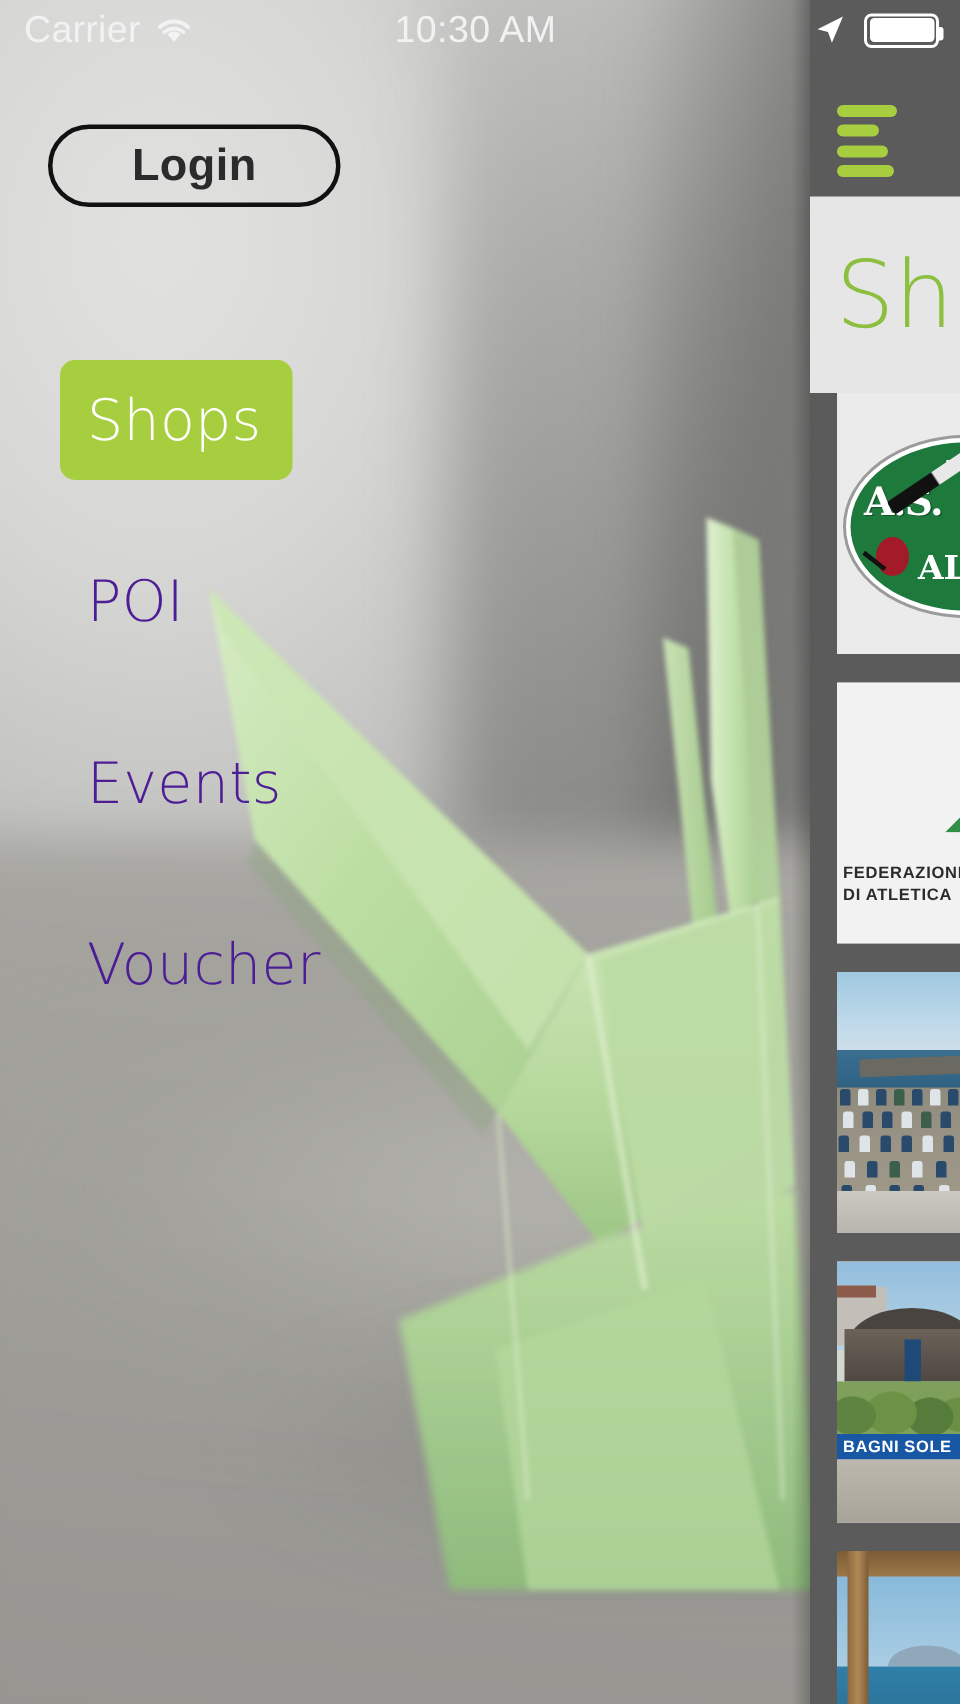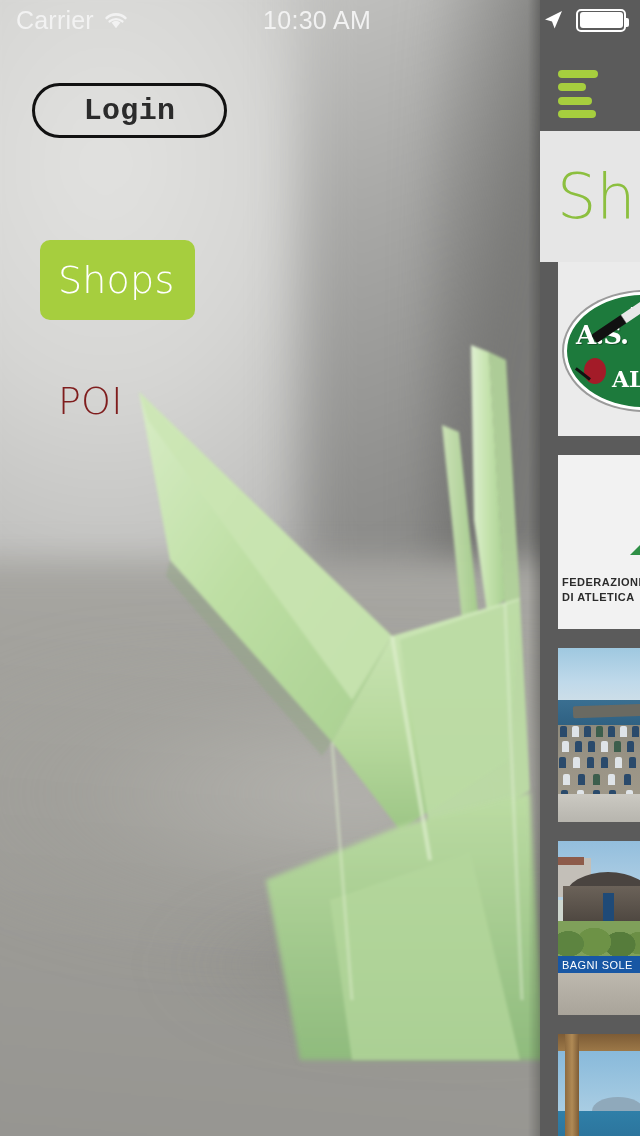"Login" #login-label { font-family: Liberation Mono, monospace -> Liberation Sans, sans-serif }
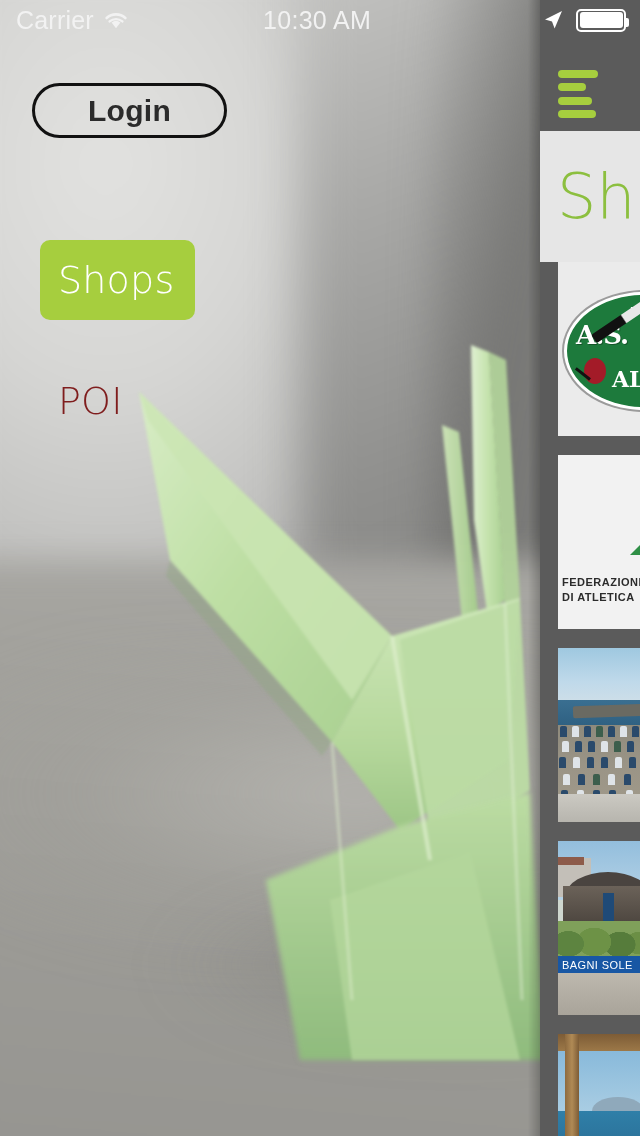"POI" .menu-item .menu-text { color: #7f1d1d -> #4c1d95 }
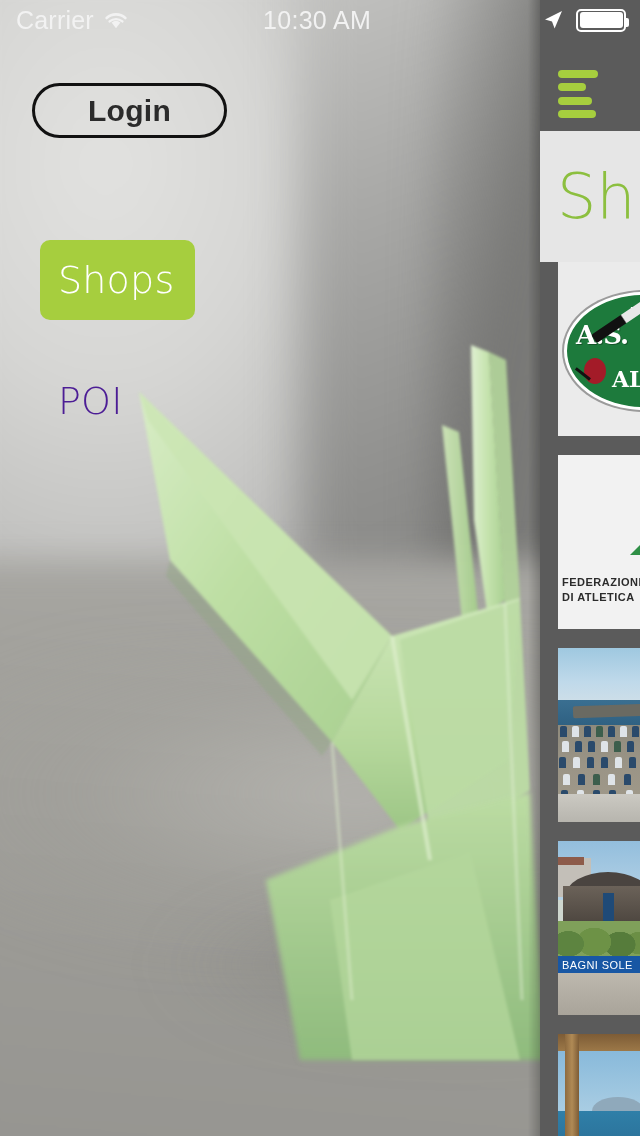"Events" div.menu-item { html: none -> <div> <span>Events</span> </div> }
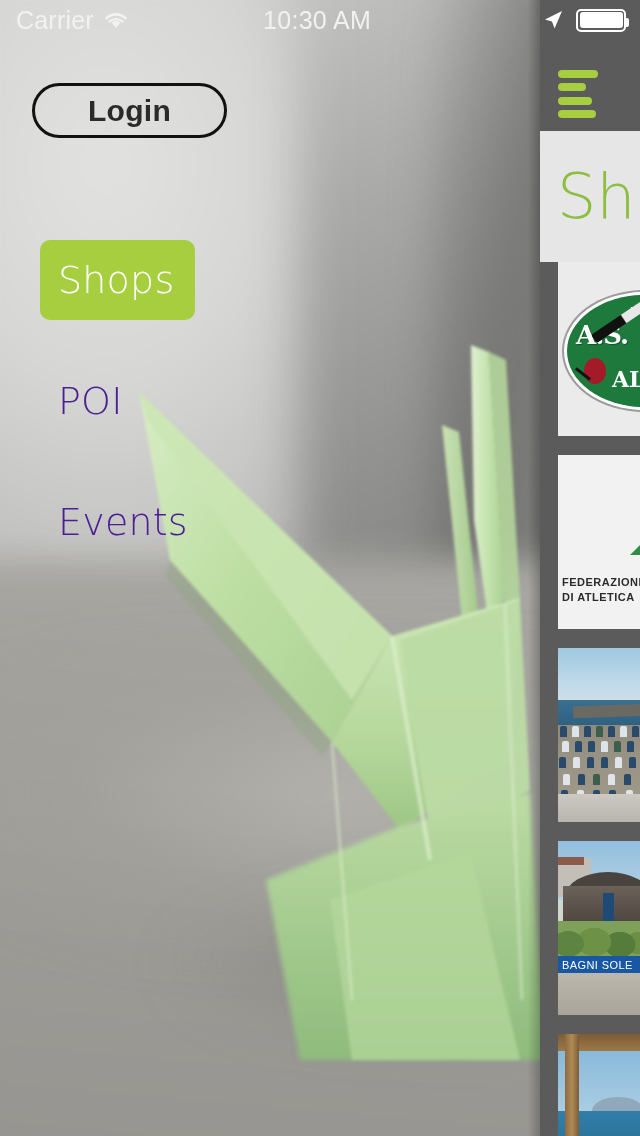"Voucher" div.menu-item { html: none -> <div> <span>Voucher</span> </div> }
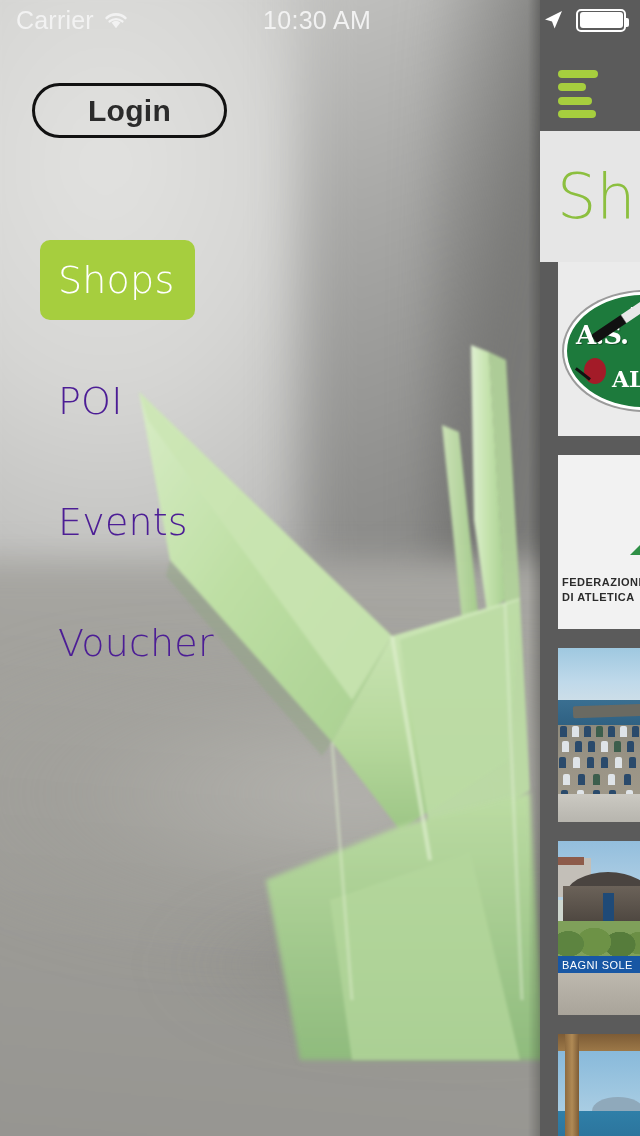"BAGNI SOLE" .bs-sign-text { font-weight: normal -> bold }
